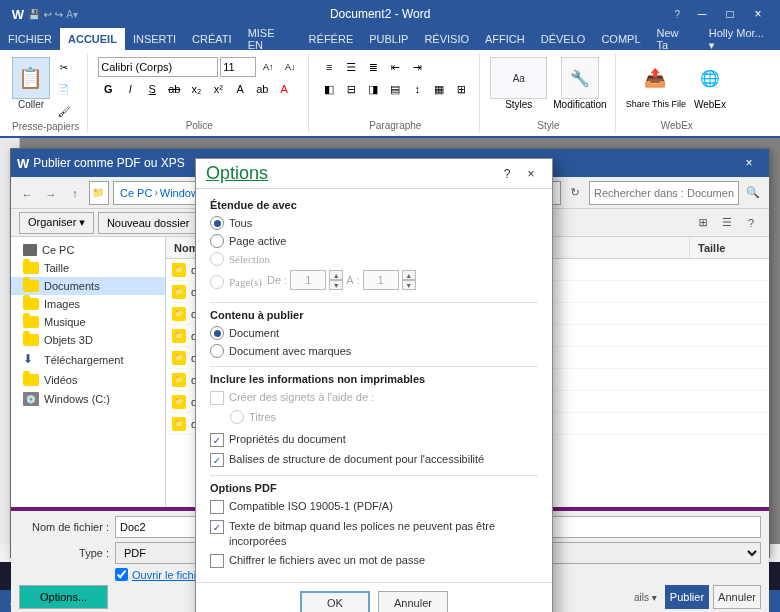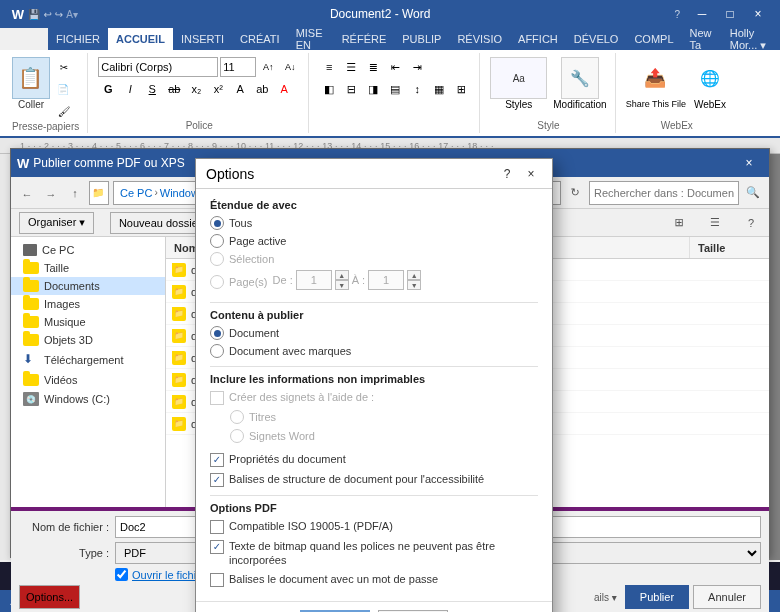"FICHIER" .word-ribbon-tabs { margin-left: 48px -> none }
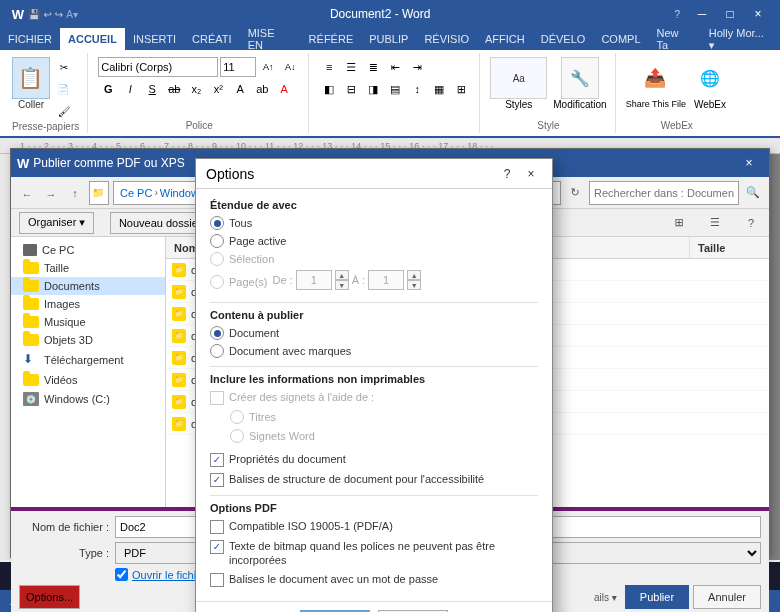"Paragraphe" div.rg-label { html: none -> <div>Paragraphe</div> }
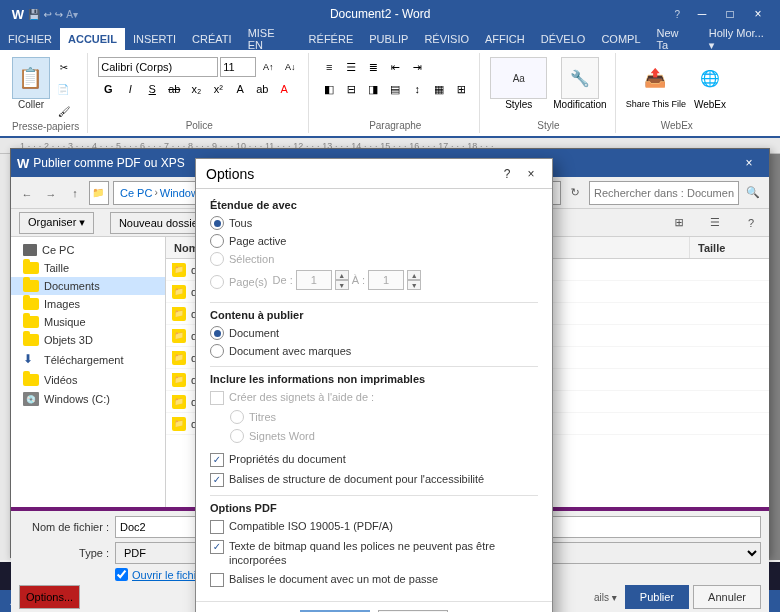"1 · · · 2" div.ruler-bar { html: <div> <span>1 · · · 2 · · · 3 · · · 4 · · · 5 · · · 6 · · · 7 · · · 8 · · · 9 · · · 10 · · · 11 · · · 12 · · · 13 · · · 14 · · · 15 · · · 16 · · · 17 · · · 18 · · ·</span> </div> -> none }
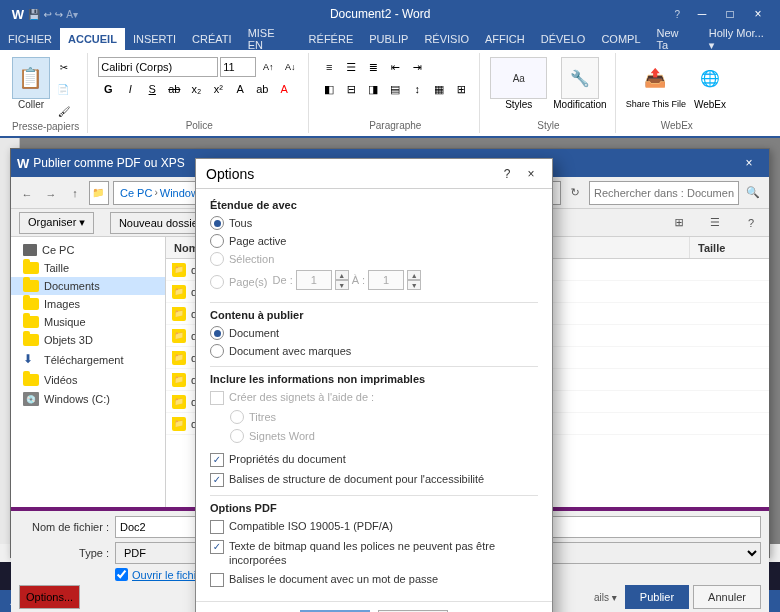"Options" .om-title-text { color: #000000 -> #15803d; font-size: 14px -> 18px; text-decoration: none -> underline }
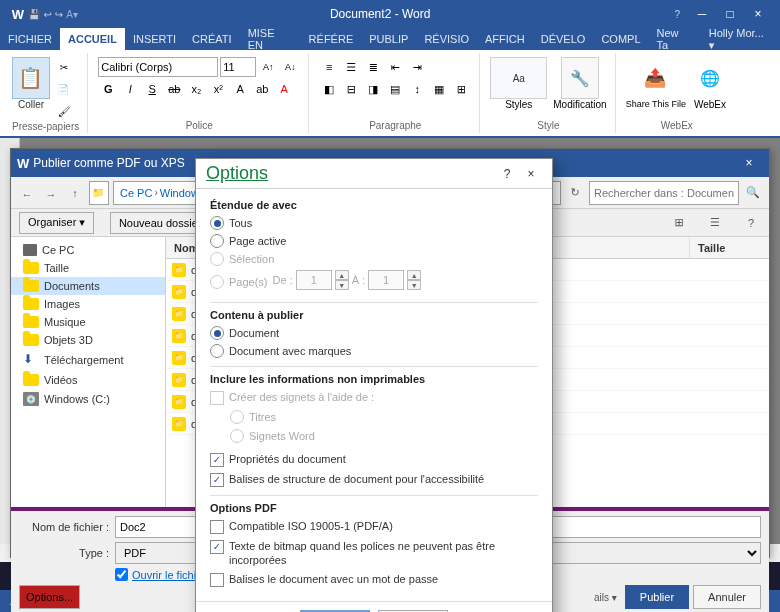"Organiser ▾" .psw-toolbar { gap: 16px -> 4px }
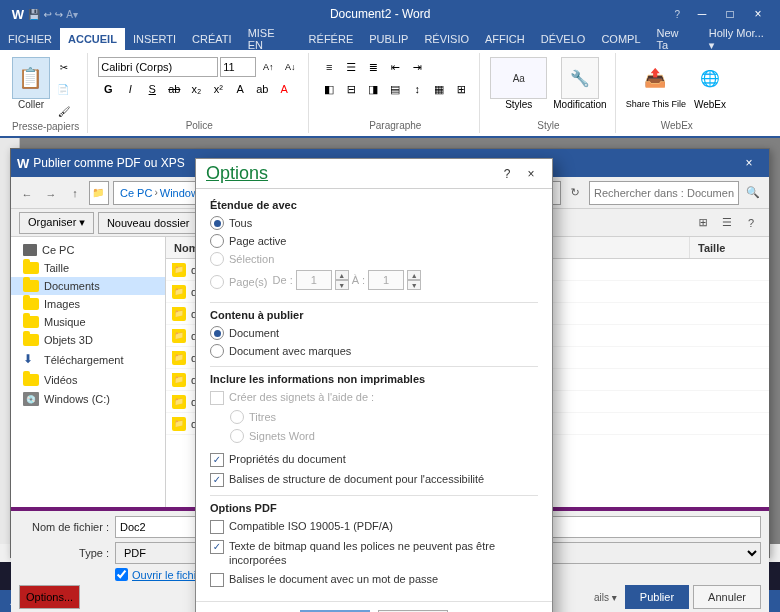"Sélection" .om-radio-label.disabled { font-family: none -> Liberation Serif, serif }
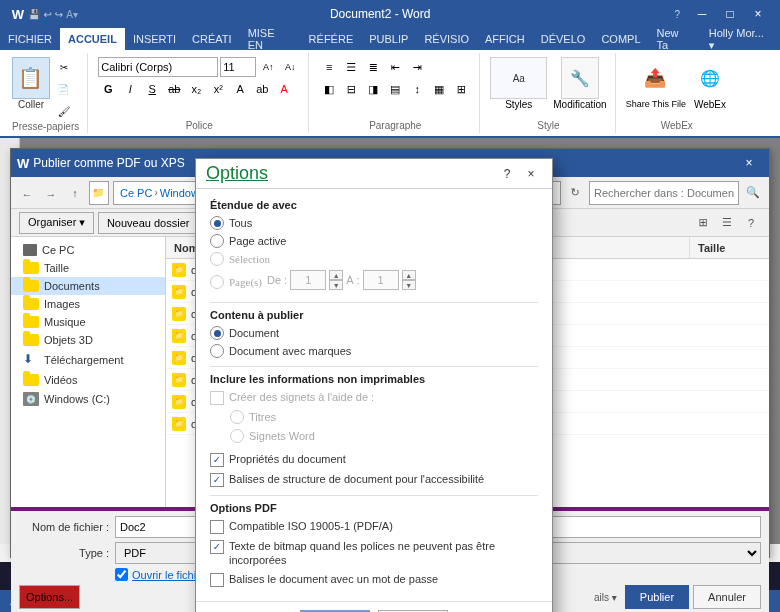"Signets Word" div.om-check-row { html: <div> <div></div> <span>Signets Word</span> </div> -> none }
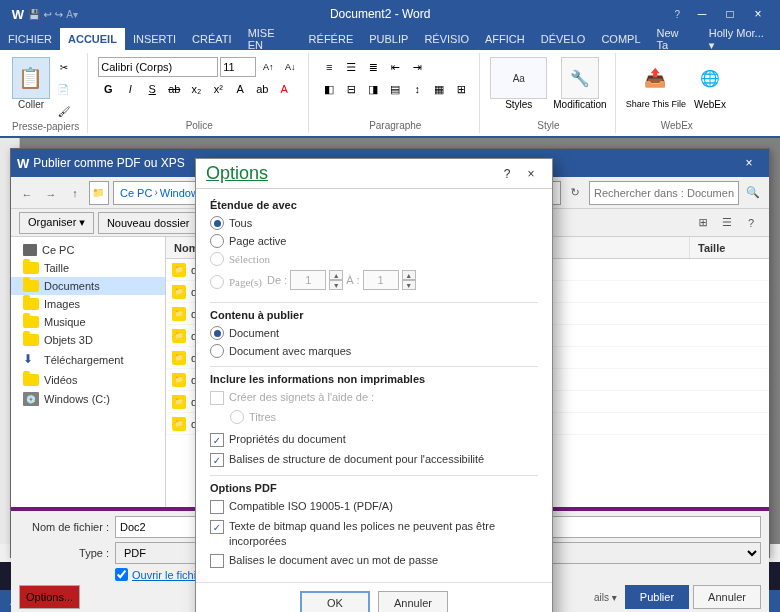"Balises le document avec un" span.om-check-label { text: Balises le document -> Chiffrer le fichiers }
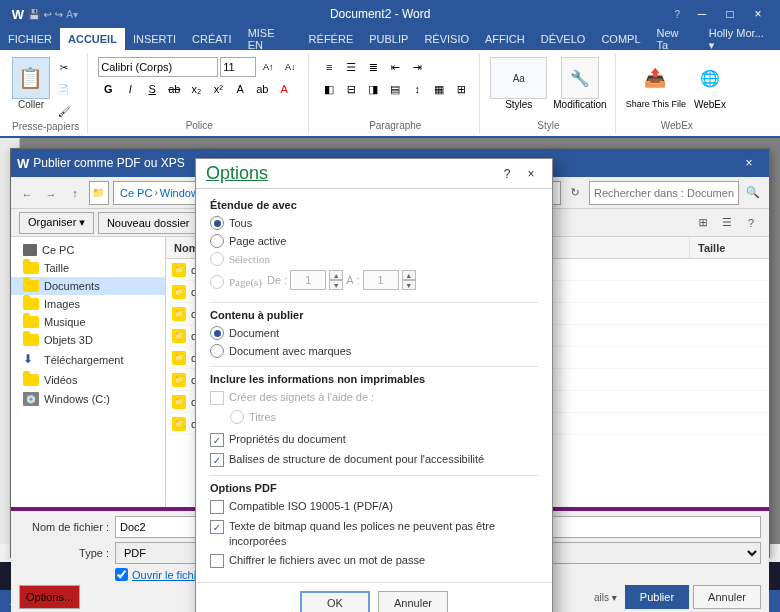"Options..." .options-btn { background: #b91c1c -> #14b8a6; padding: 0 6px -> 0 20px }
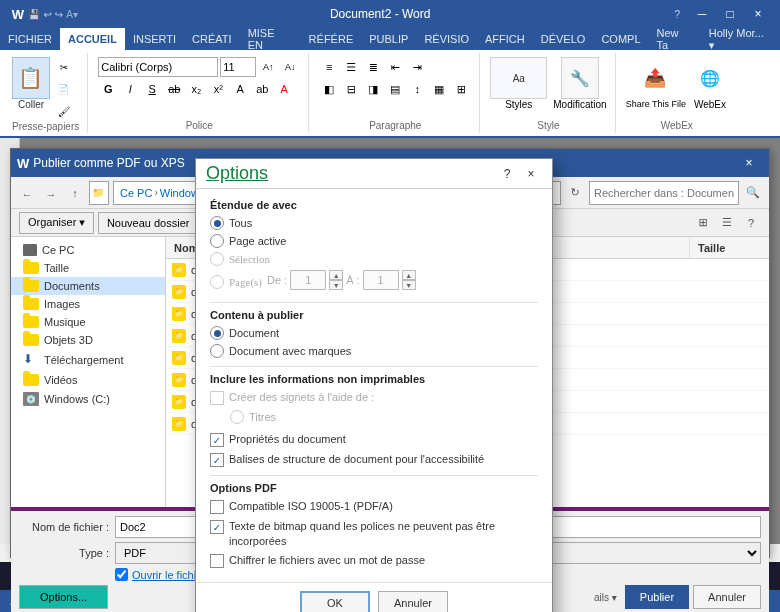"Publier" .psw-pub-btn { padding: 0 14px -> 0 4px }
